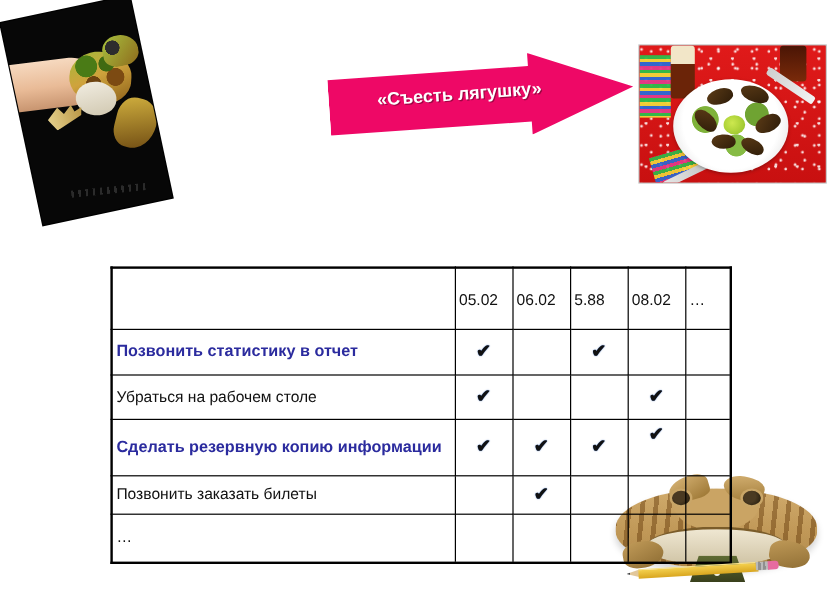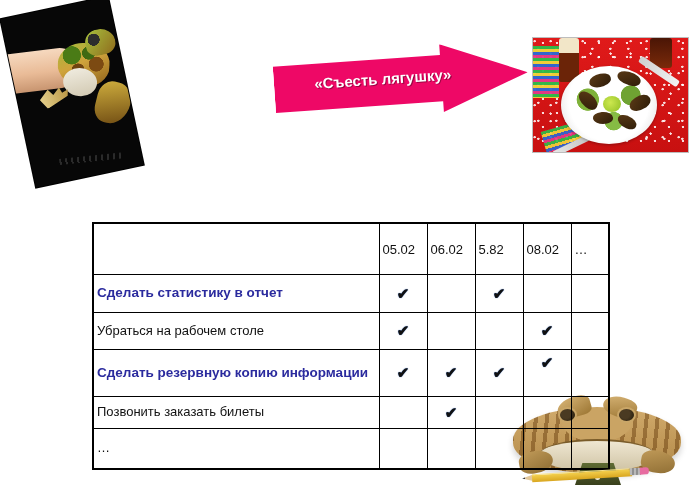"5.82" td.th-date { text: 5.82 -> 5.88 }
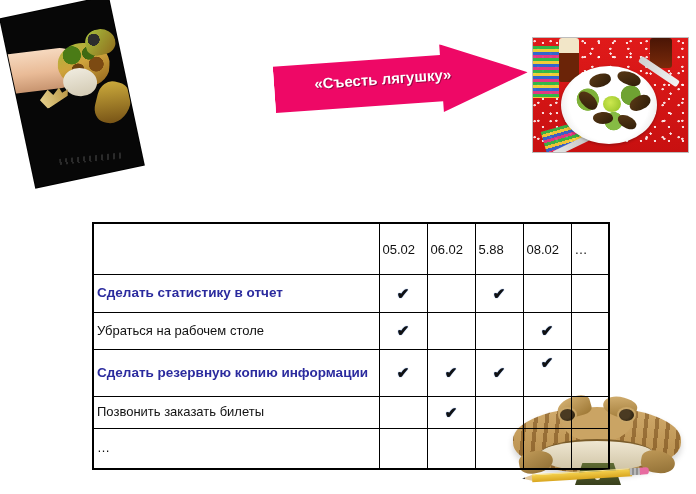"Сделать статистику в отчет" td.task-cell { text: Сделать -> Позвонить }
